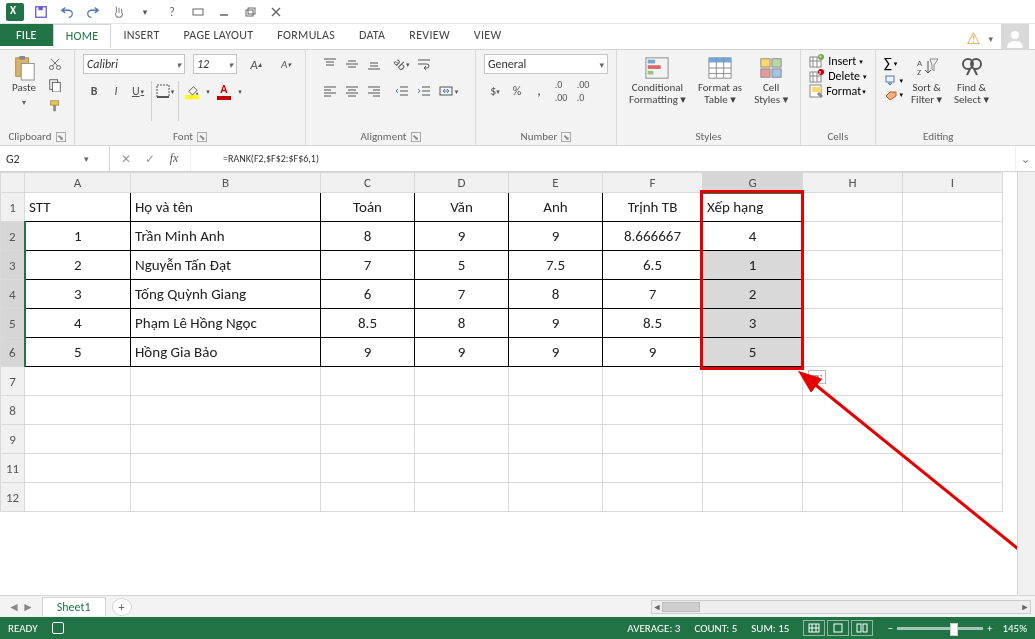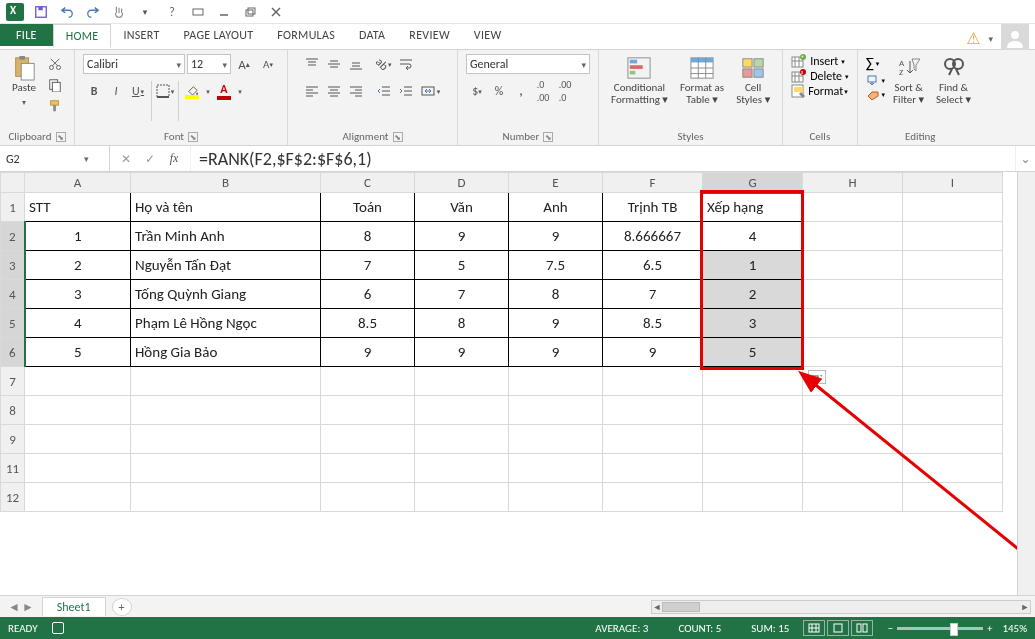"Calibri" .font-row { font-style: none -> italic; gap: 2px -> 8px }
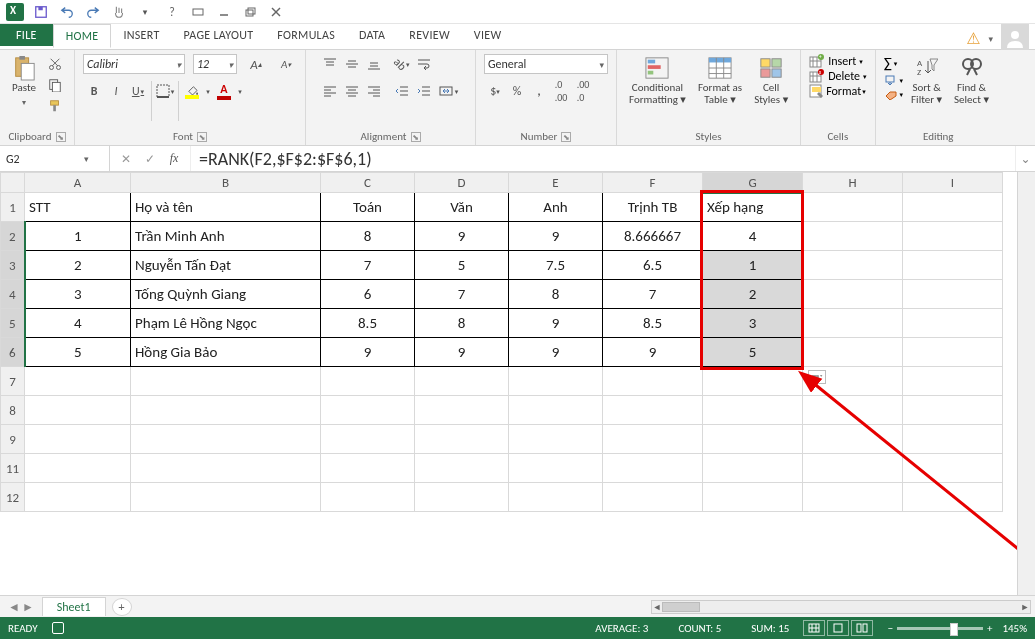"=RANK(F2,$F$2:$F$6,1)" .formula-input { font-size: 18px -> 10px; margin-left: none -> 24px }
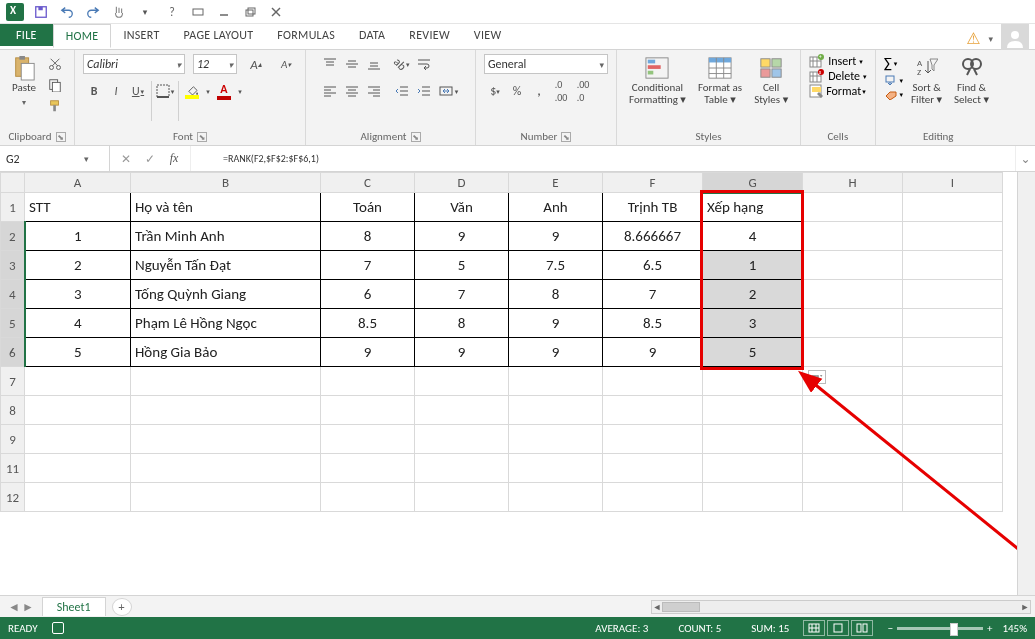"AVERAGE: 3" .status .agg { gap: 30px -> 14px }
